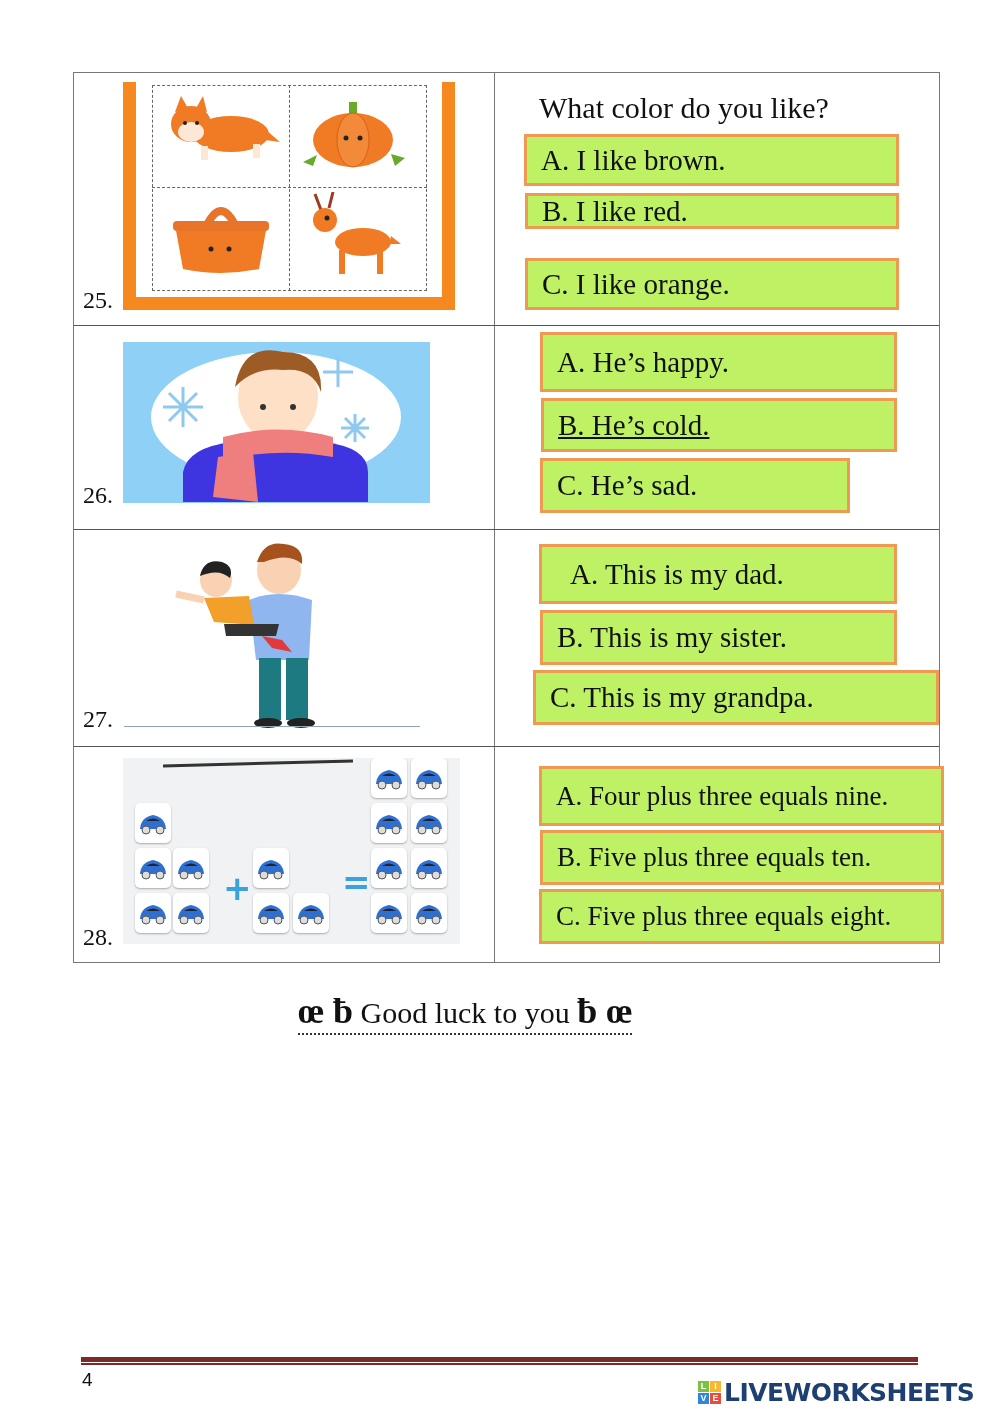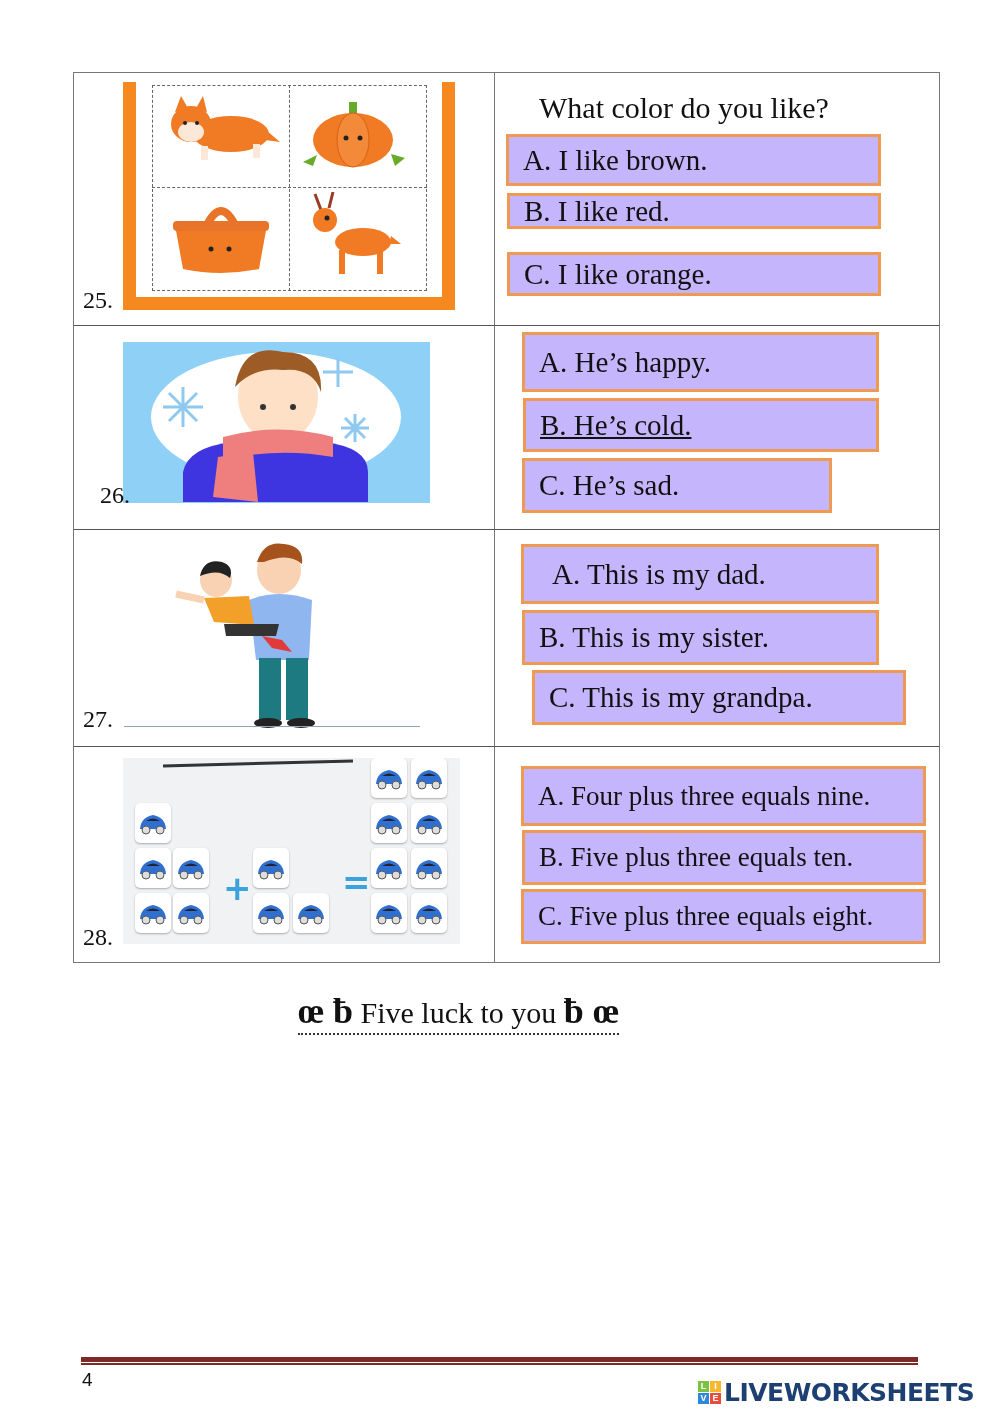"A. I like brown." .opt { background: #c4b5fd -> #bef264; margin-left: none -> 18px }
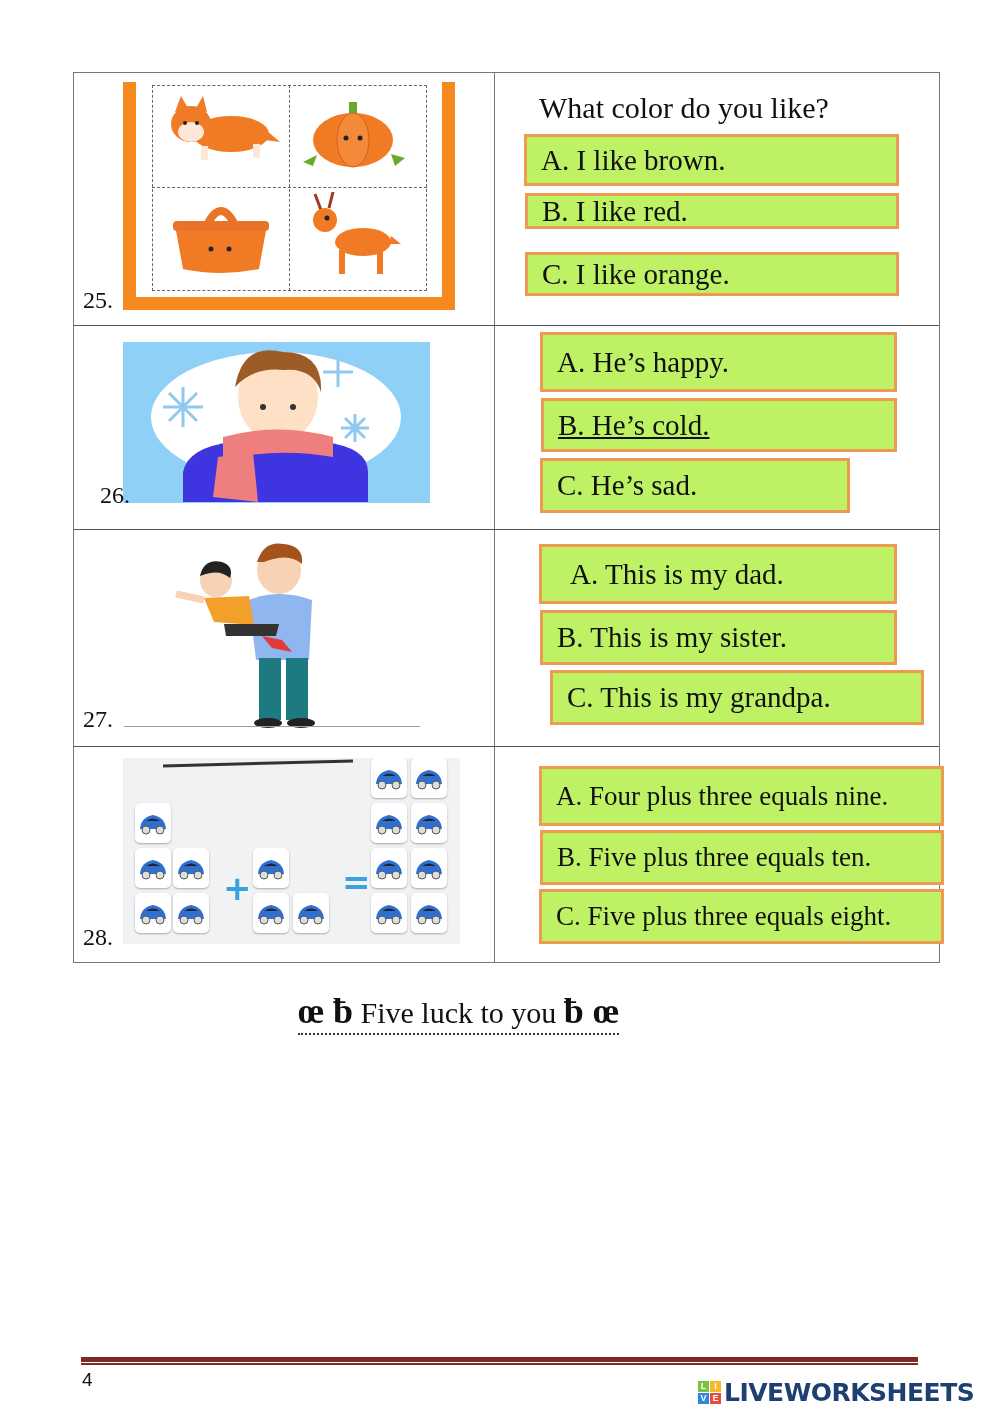"C. I like orange." div.opt { height: 44px -> 52px; top: 179px -> 185px }
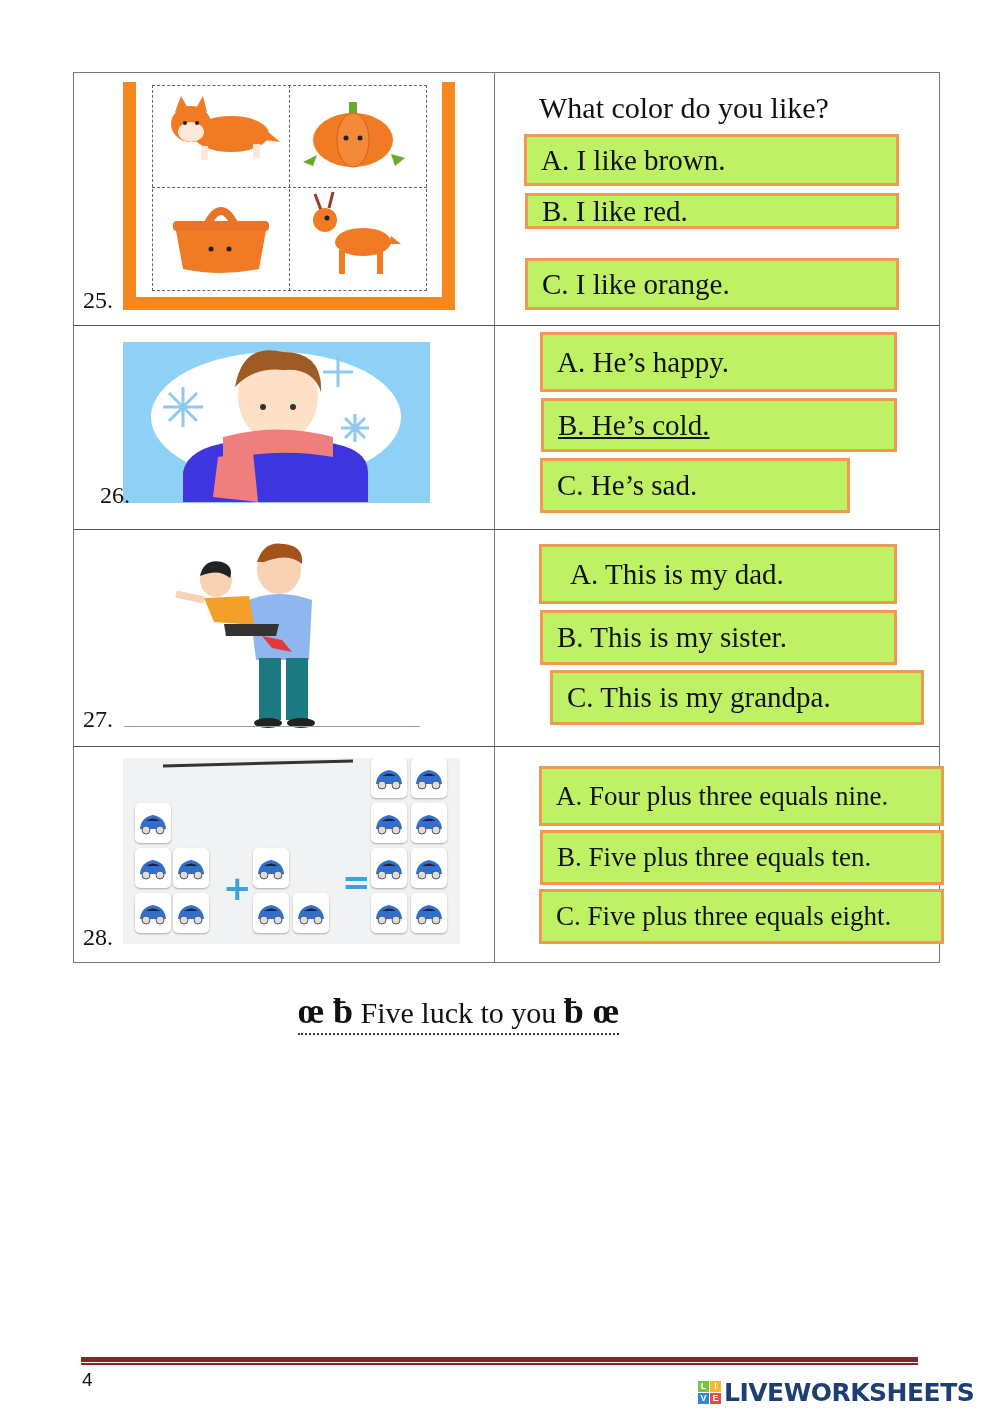"26." span.qnum { margin-left: 17px -> none }
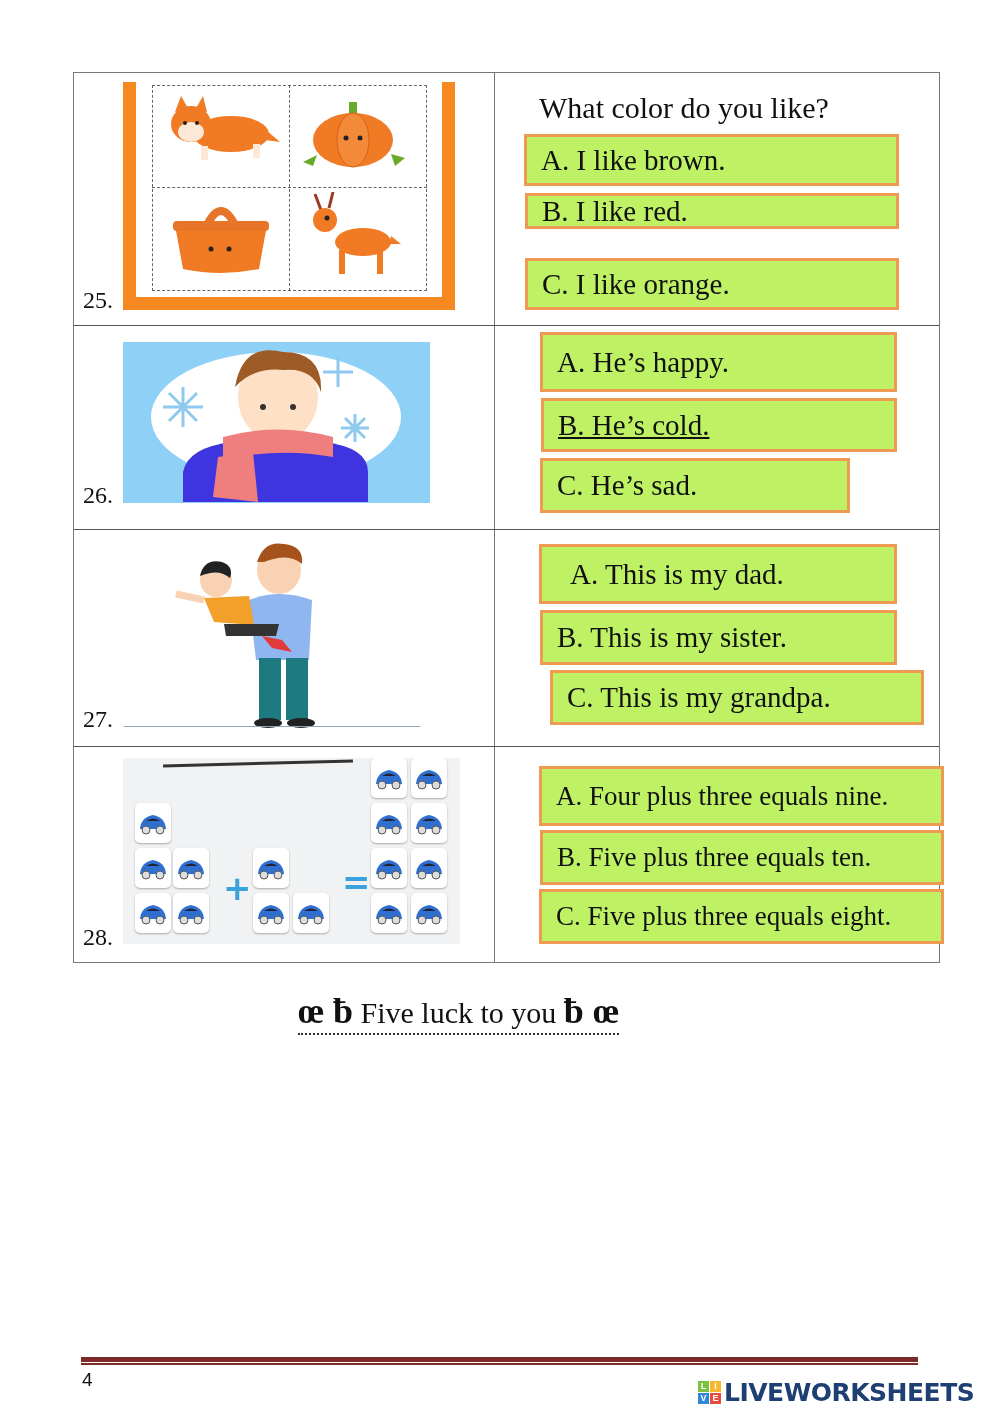"C. This is my grandpa." div.opt { left: 37px -> 20px; width: 374px -> 406px }
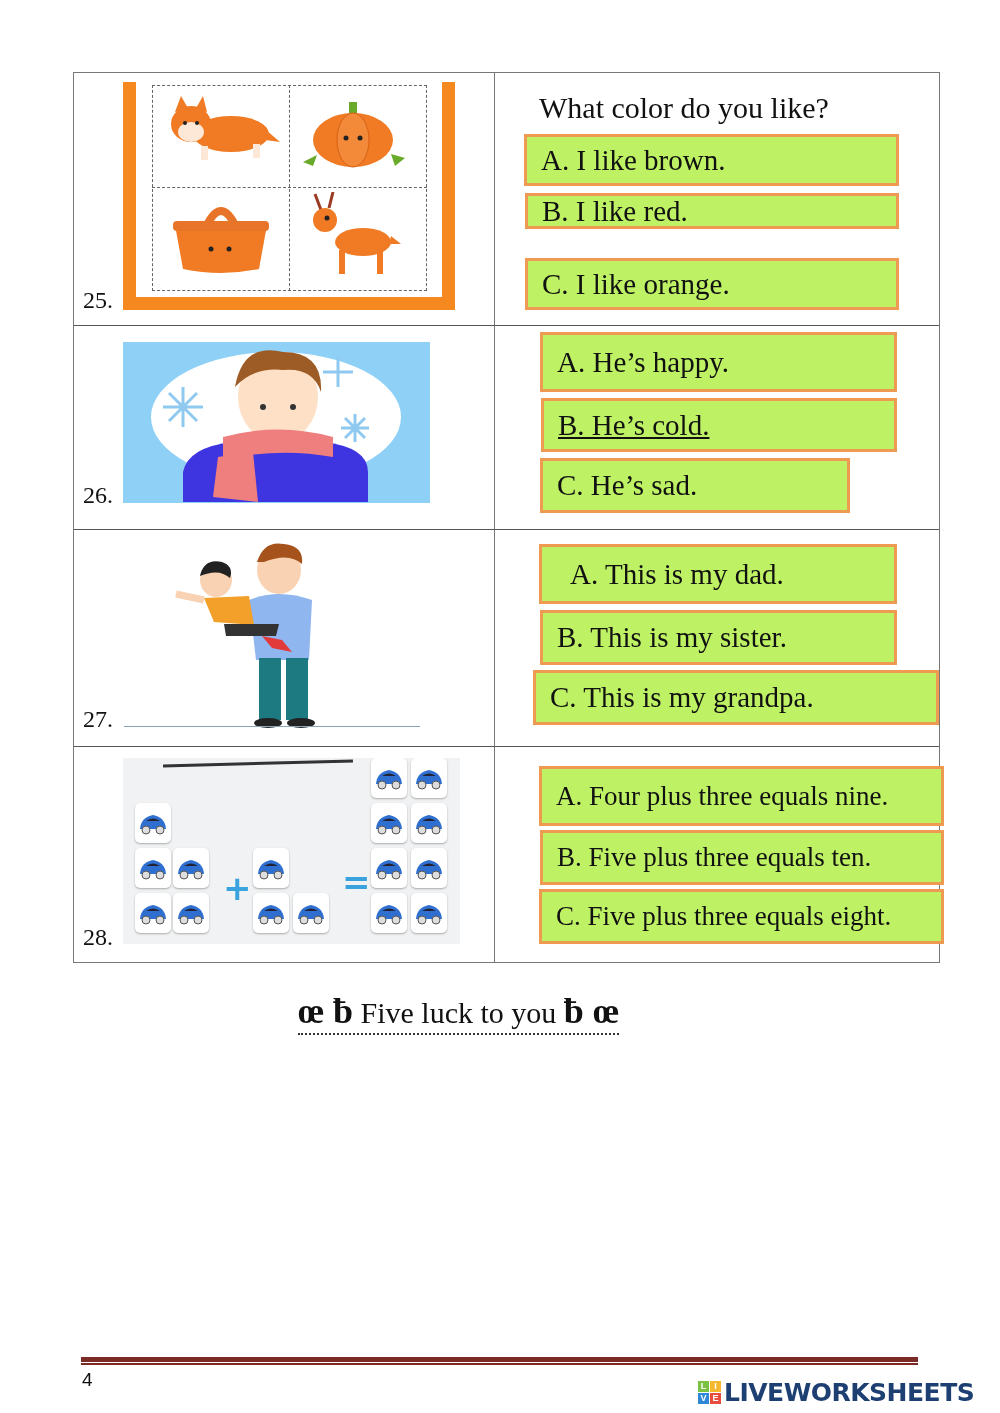"Five luck to you" span { text: Five -> Good }
